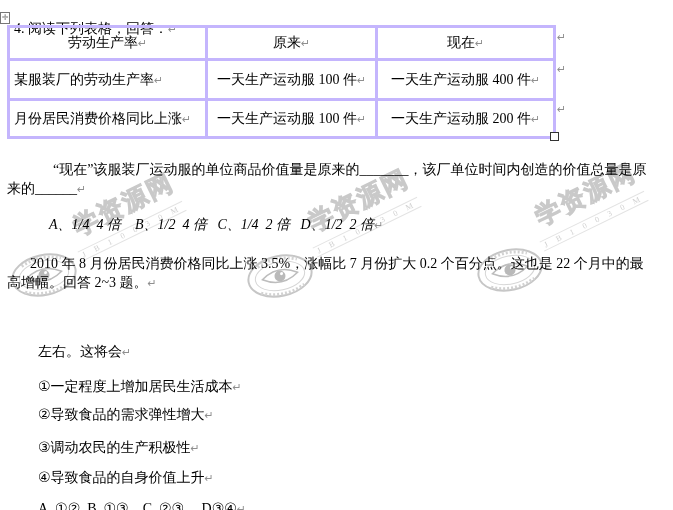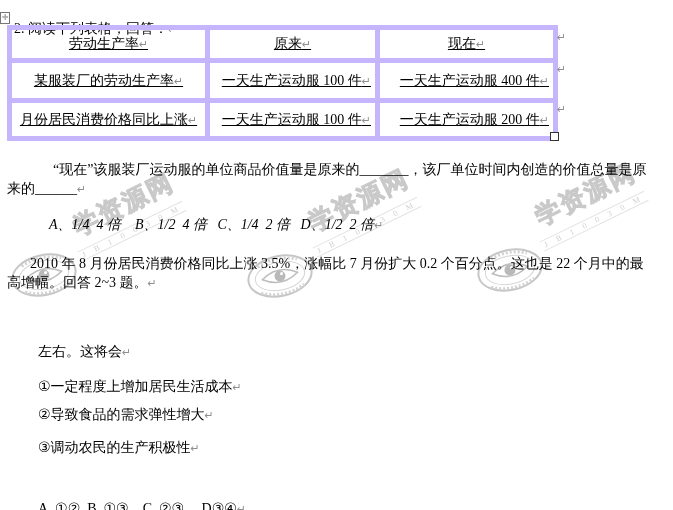"2. 阅读下列表格，回答：" span { text: 2 -> 4 }
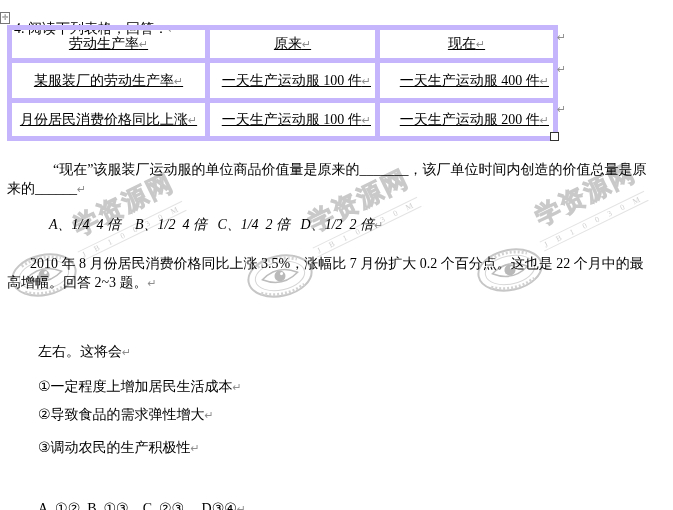"劳动生产率↵" table.doc-table td { border: 5px solid #c4b5fd -> 3px solid #c4b5fd; text-decoration: underline -> none }
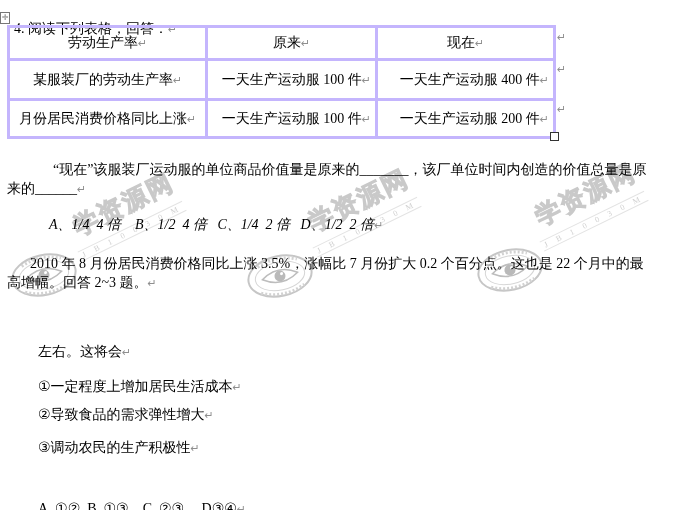"某服装厂的劳动生产率↵" td.cell-left { text-align: center -> left }
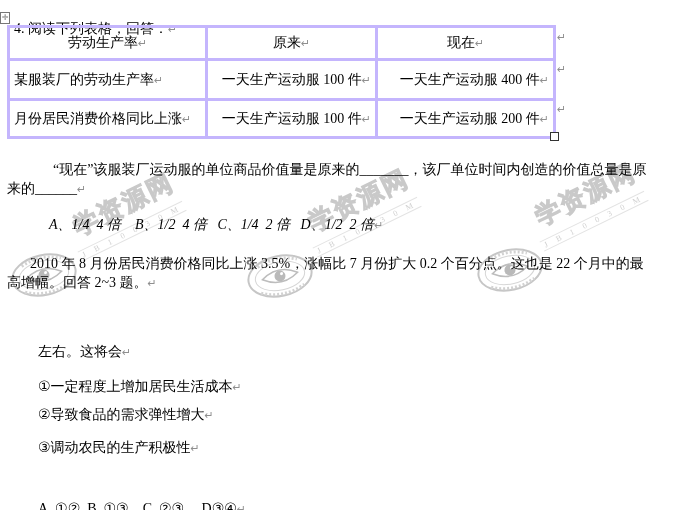"一天生产运动服 100 件↵" td.cell-center { text-align: right -> center }
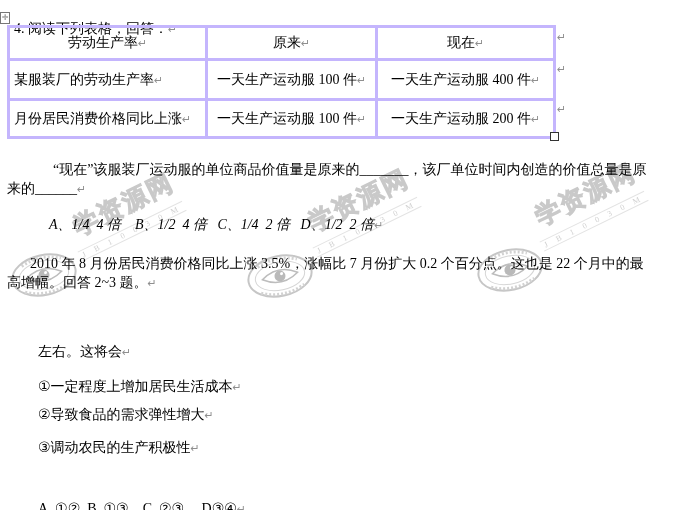"④导致食品的自身价值上升↵" p.line { html: none -> <p><span>④导致食品的自身价值上升</span><span>↵</span></p> }
